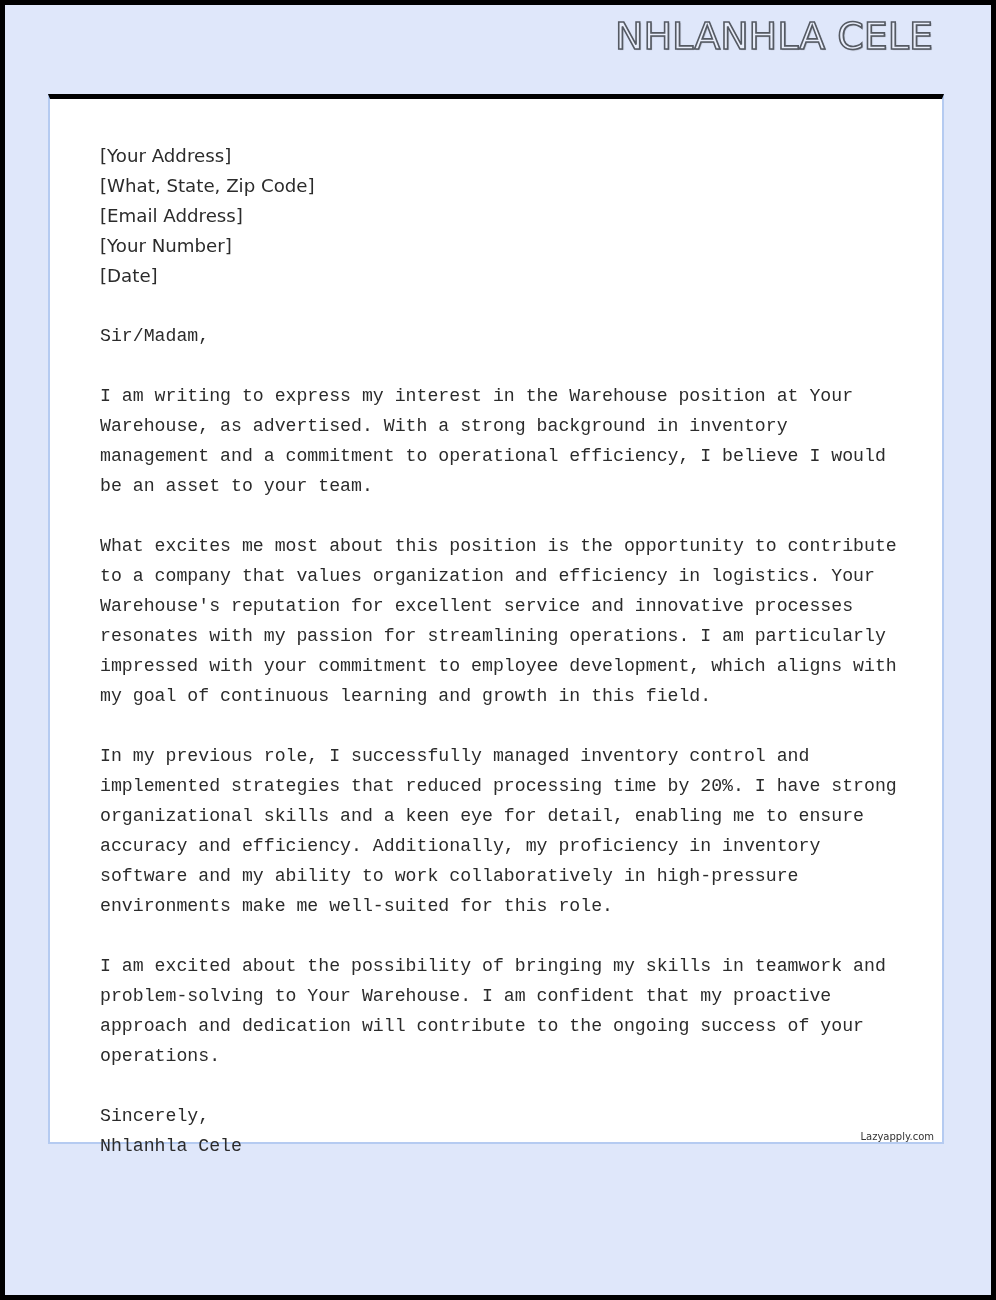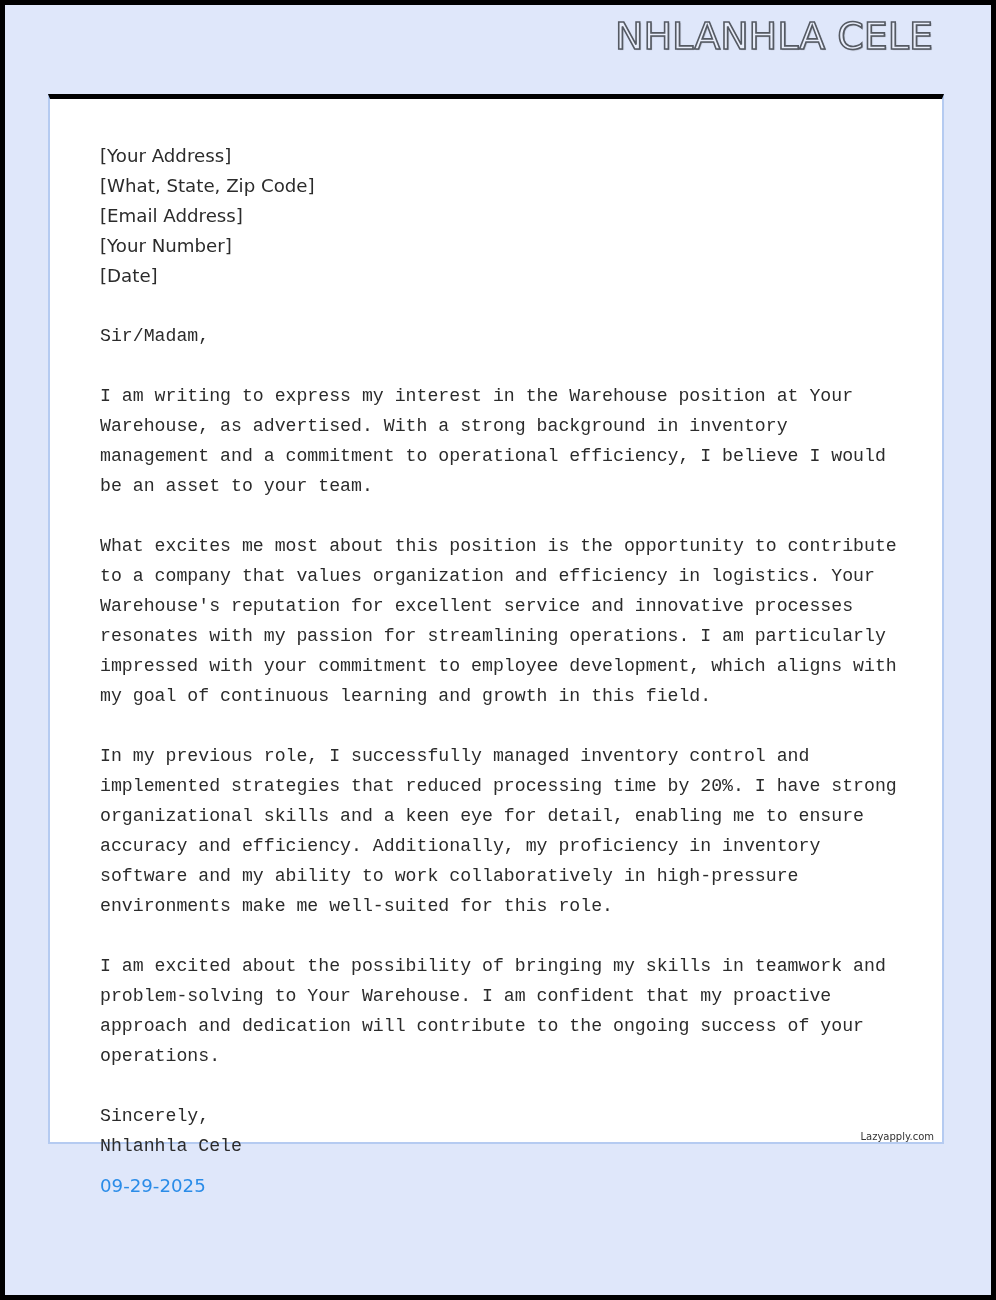"09-29-2025" span.date { html: <span>09-29-2025</span> -> none }
